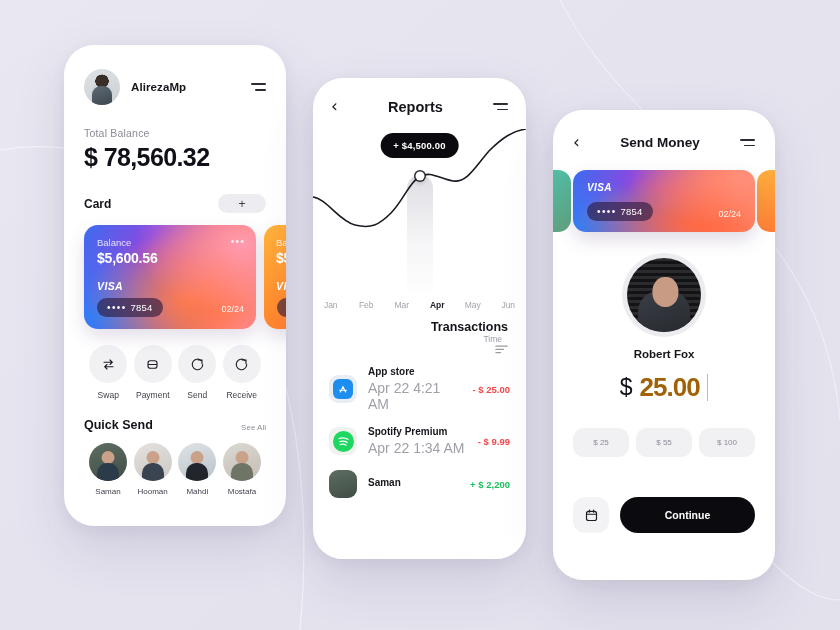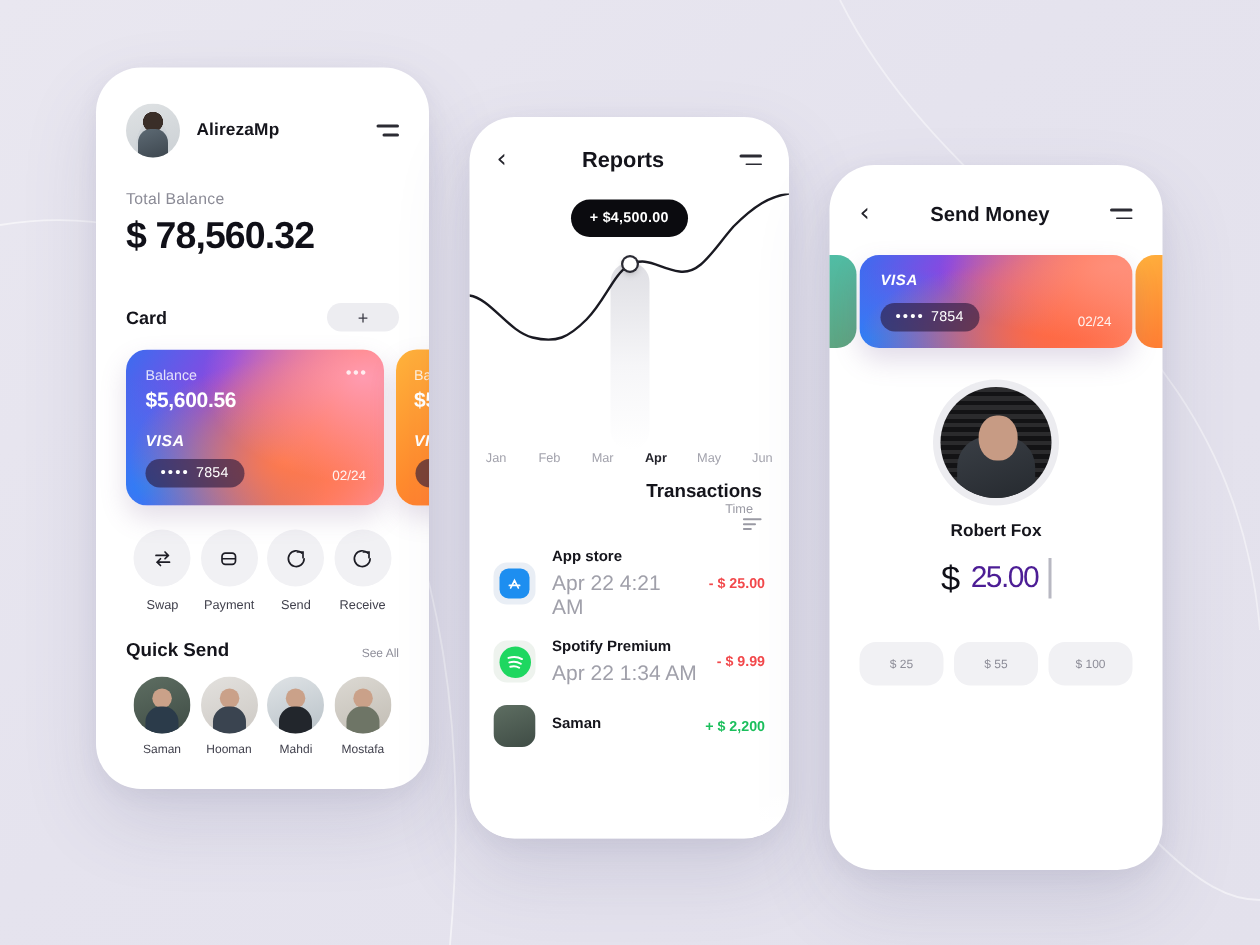"Card" .card-head { margin-top: 30px -> 22px }
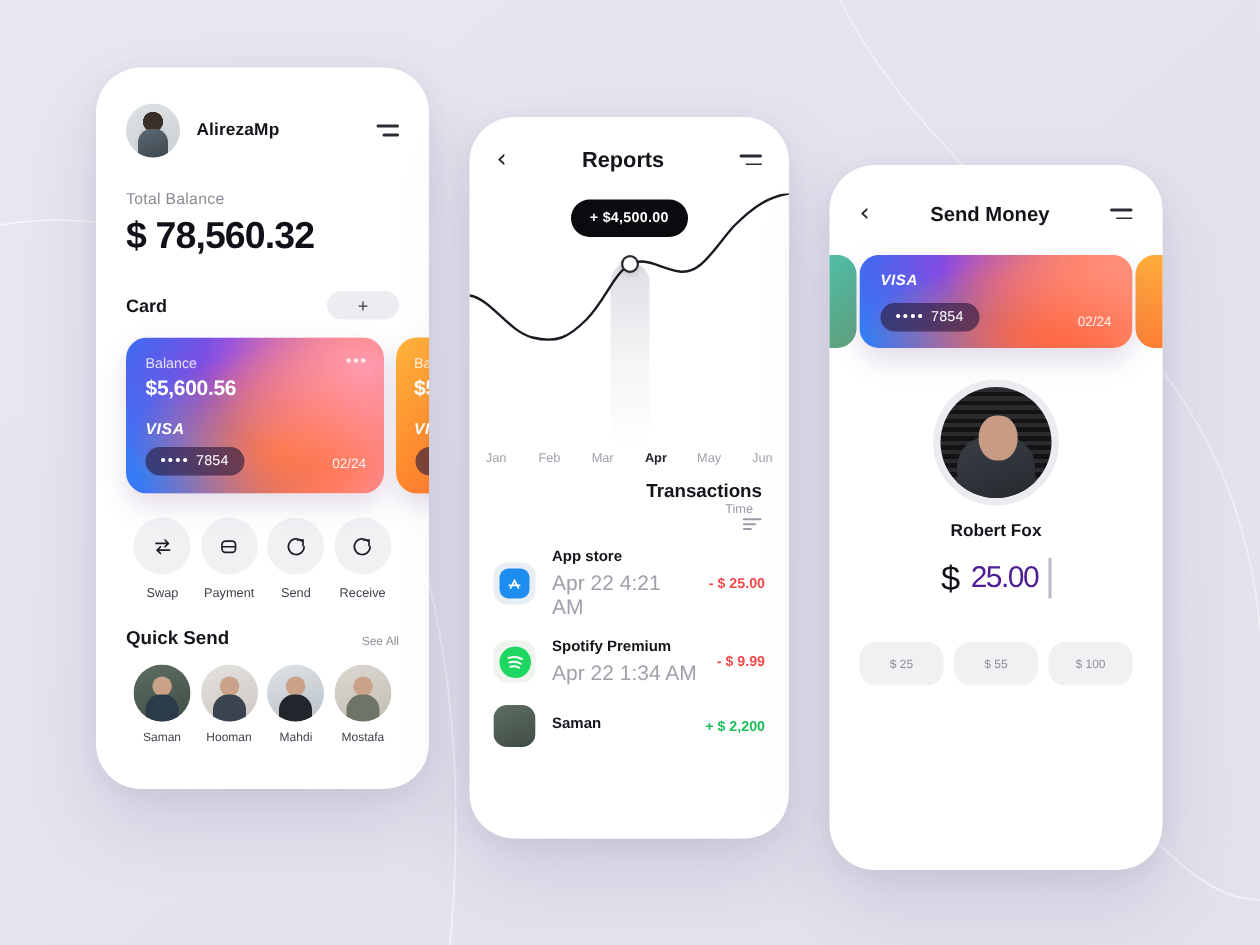"25.00" .amount-line .val { color: #4c1d95 -> #a16207; font-size: 20px -> 26px; font-weight: normal -> bold }
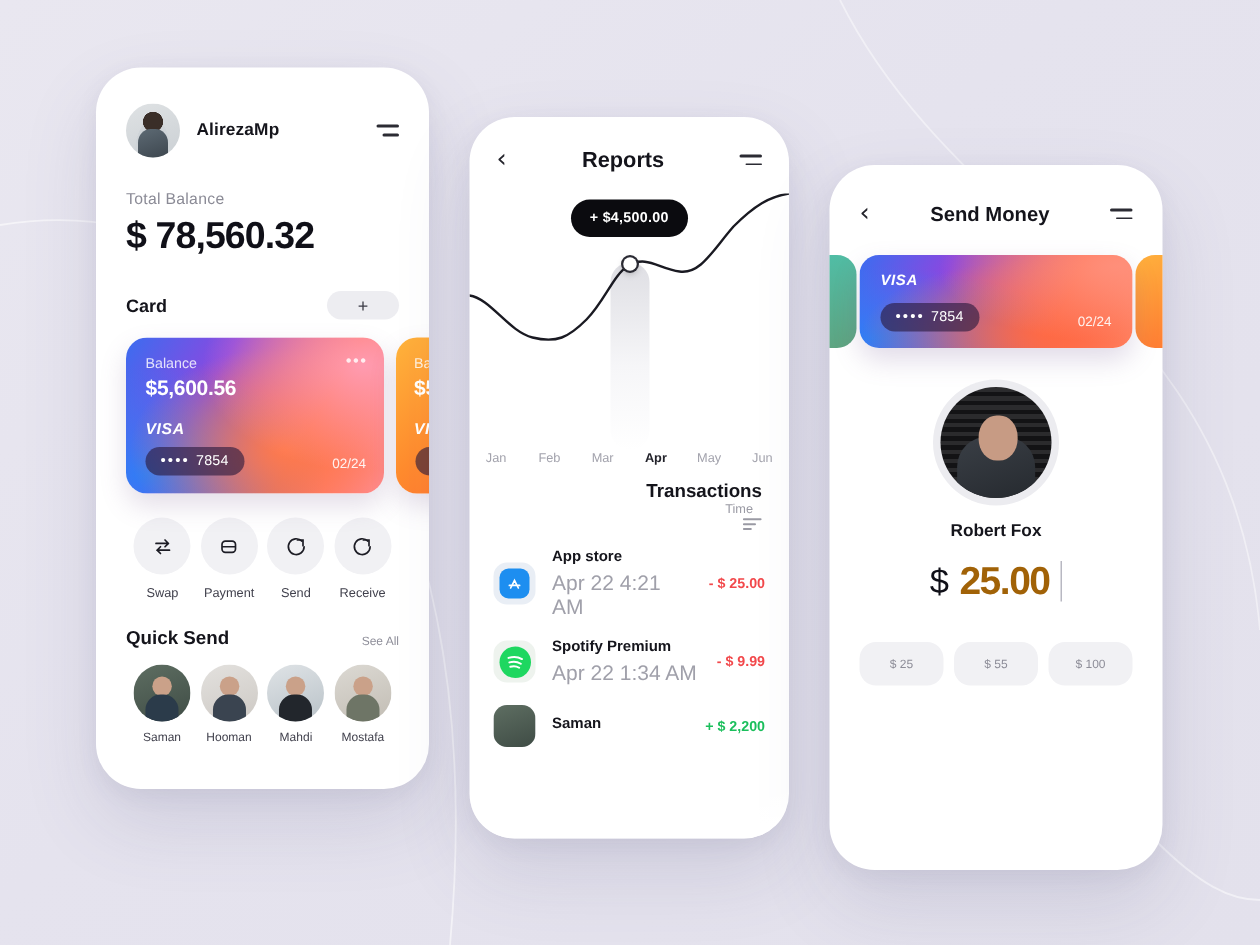"Continue" div.s3-bottom { html: none -> <div> <button> <svg> <rect></rect> <path></path> </svg> </button> <button>Continue</button> </div> }
